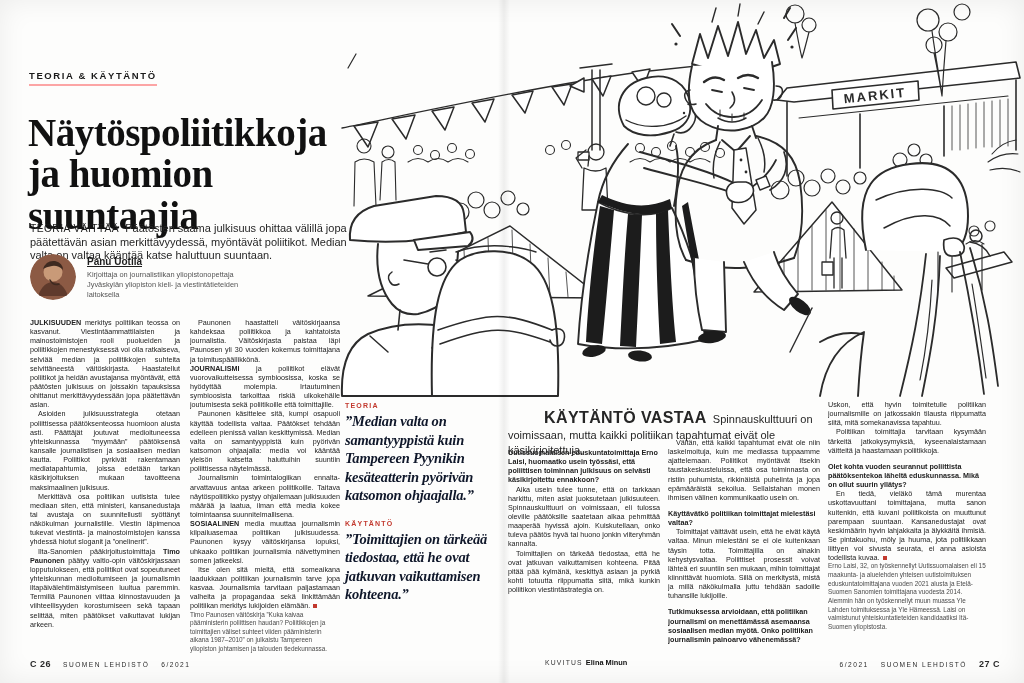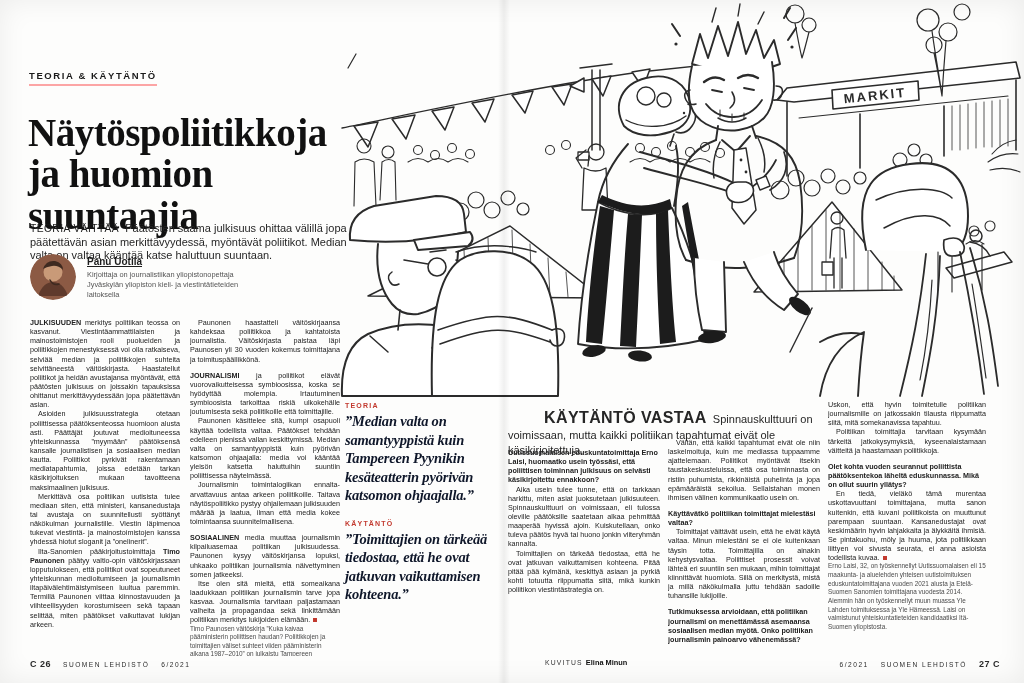"JOURNALISMI ja poliitikot elävät" .col p.sp { margin-top: 7px -> none }
